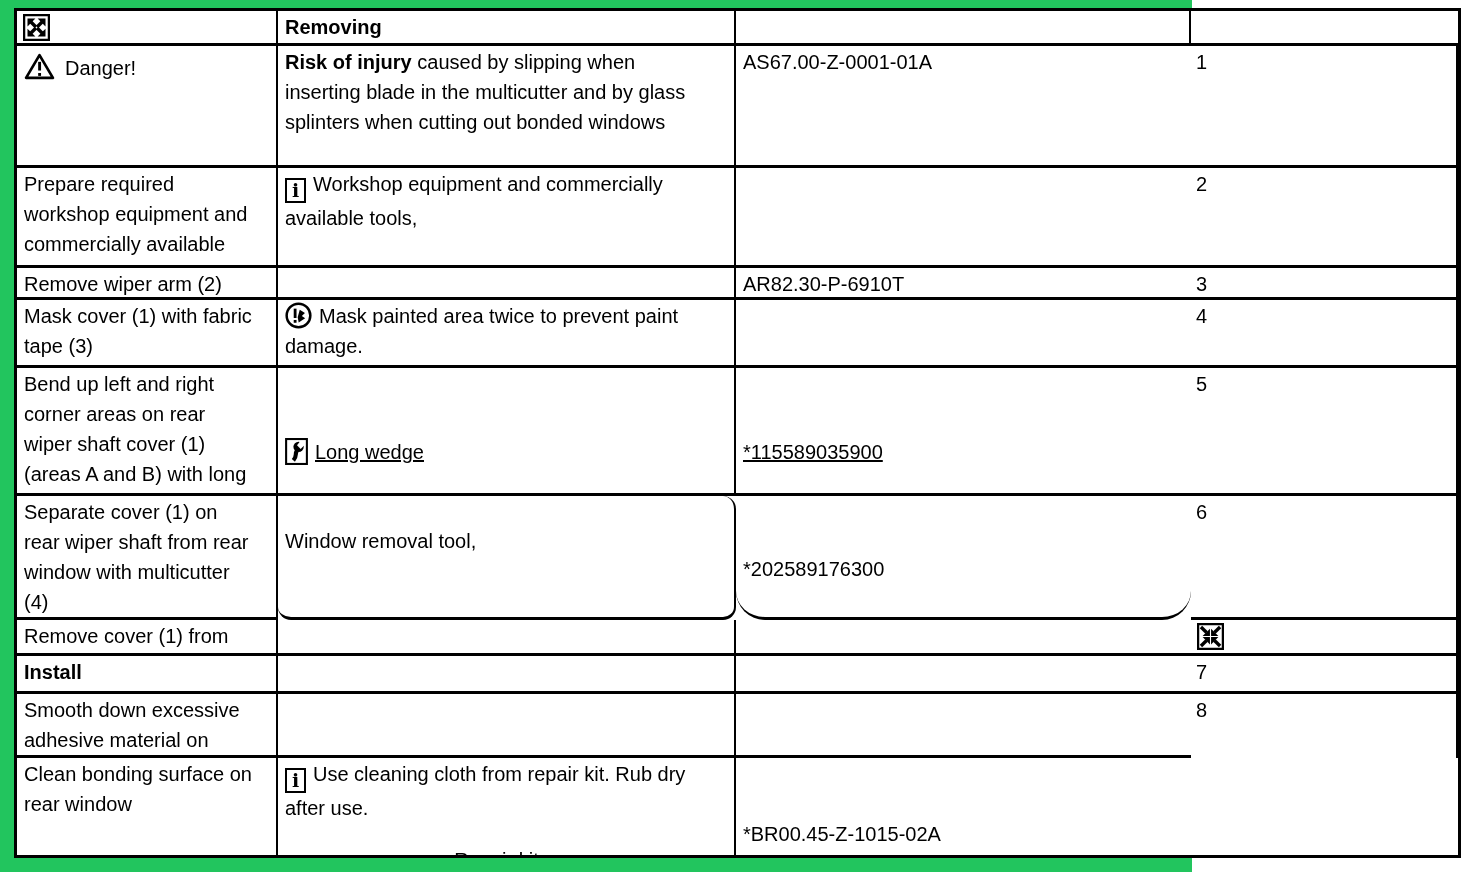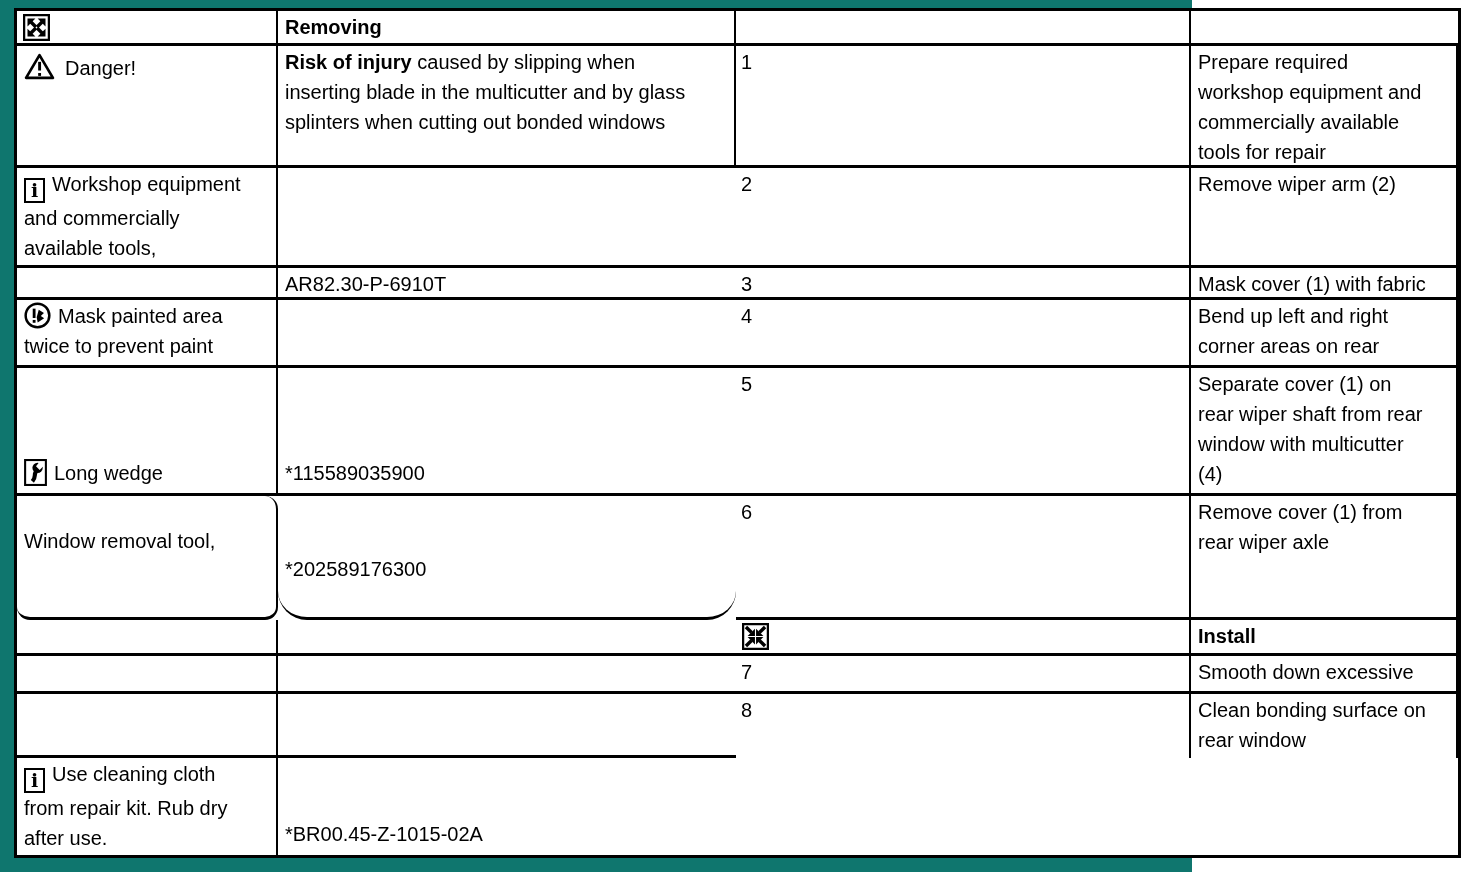"Removing" .page { background: #0f766e -> #22c55e }
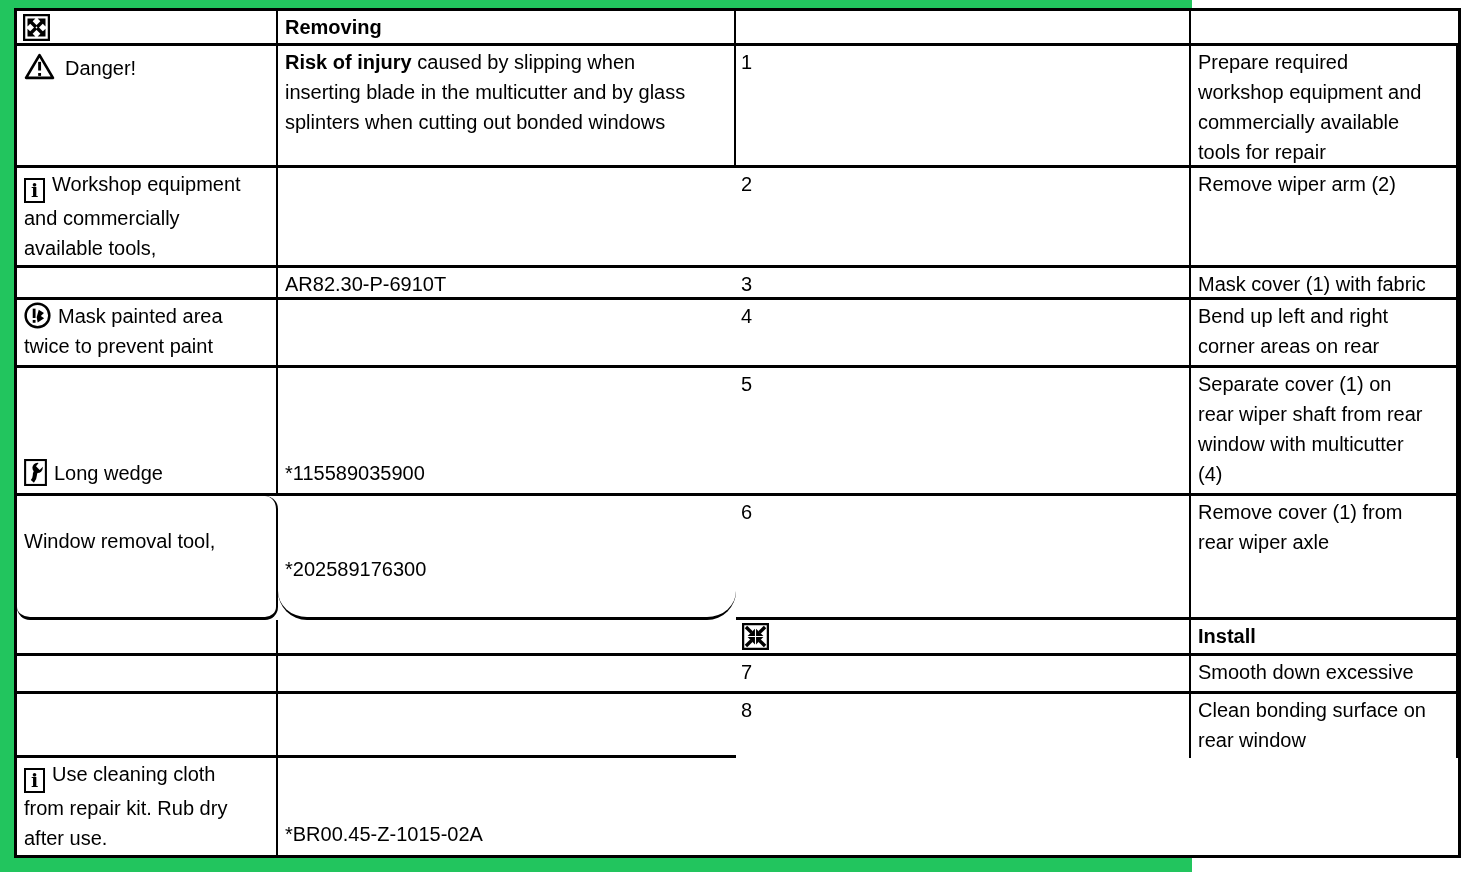"AS67.00-Z-0001-01A" div.cell { html: none -> <div>AS67.00-Z-0001-01A</div> }
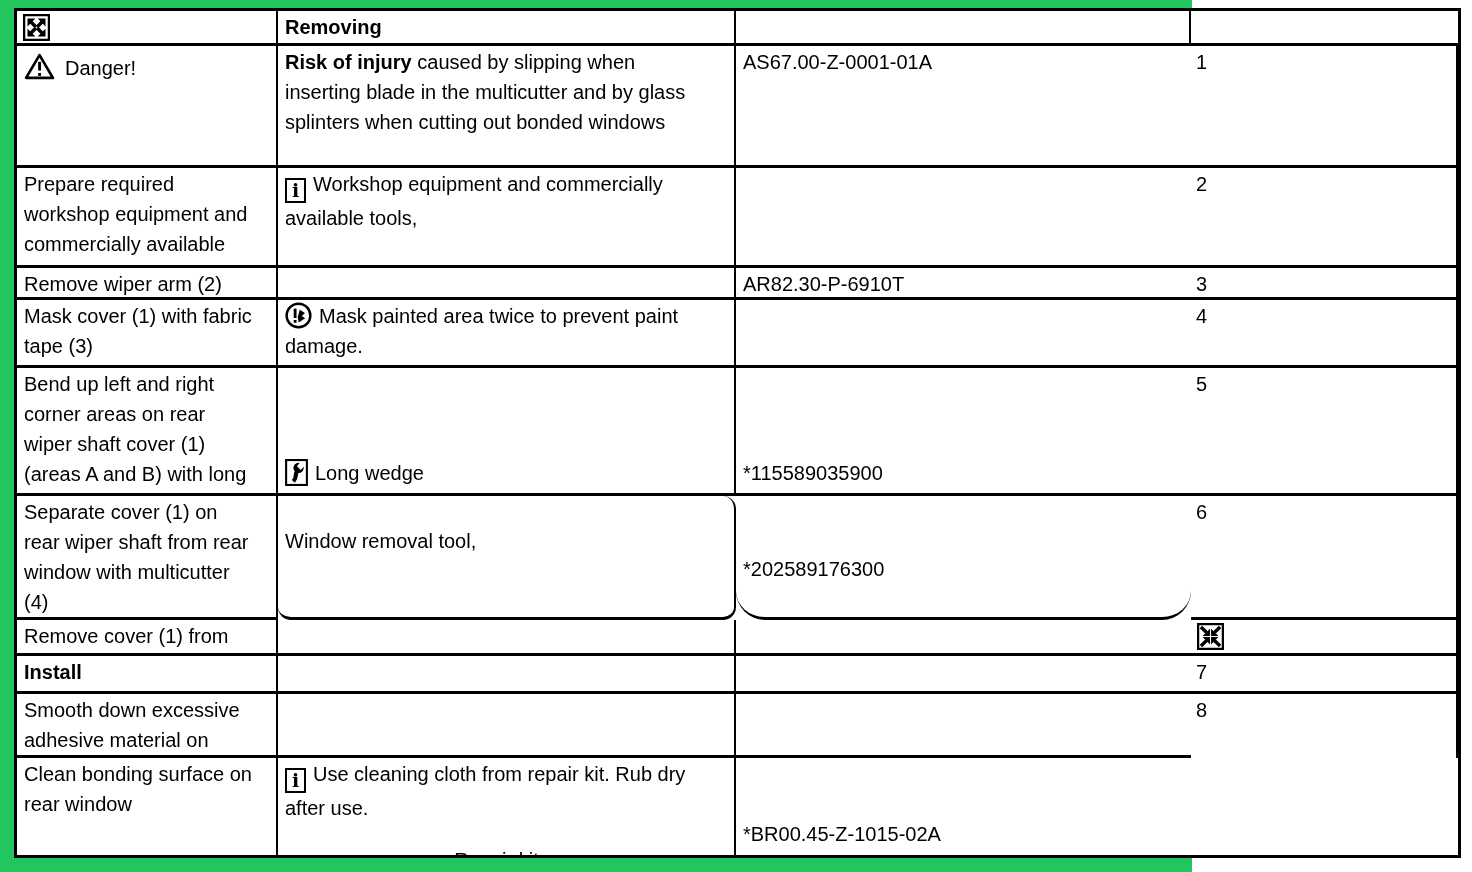"Long wedge" .pad-b10 { padding-bottom: 5px -> 26px; text-decoration: none -> underline }
